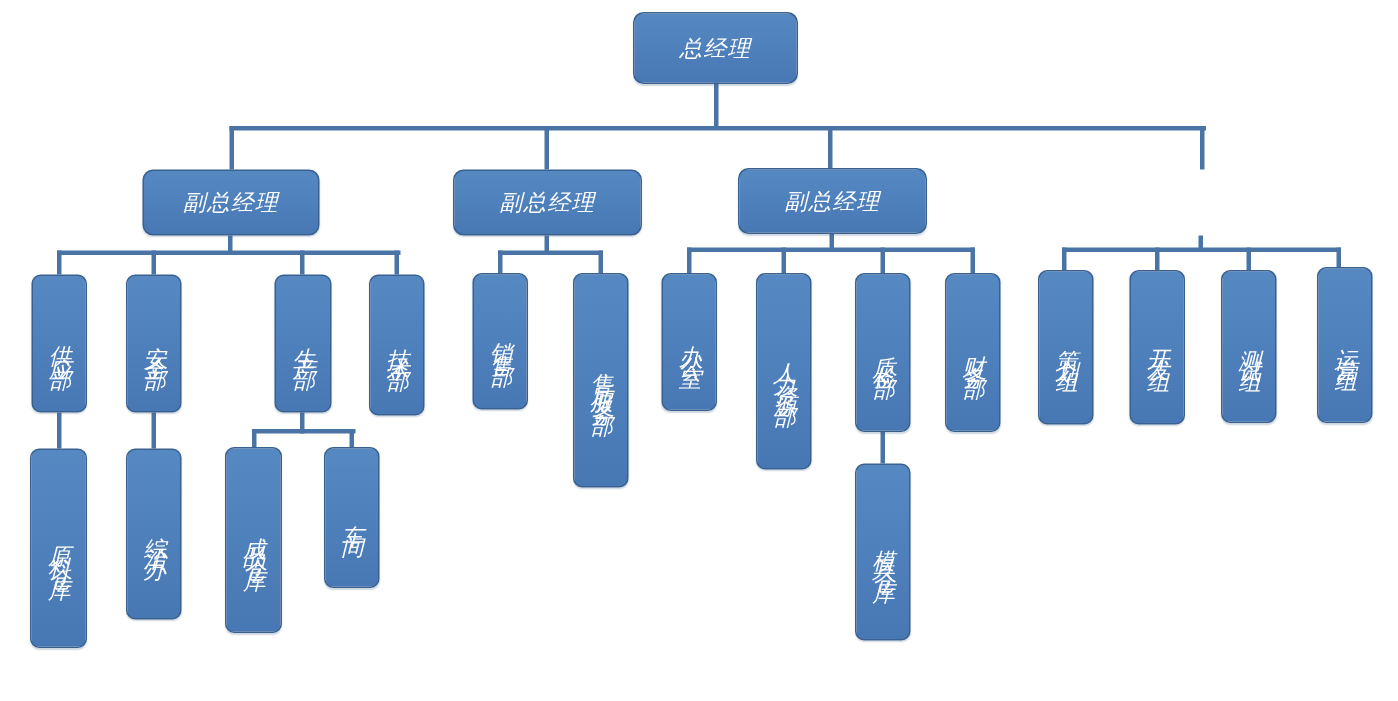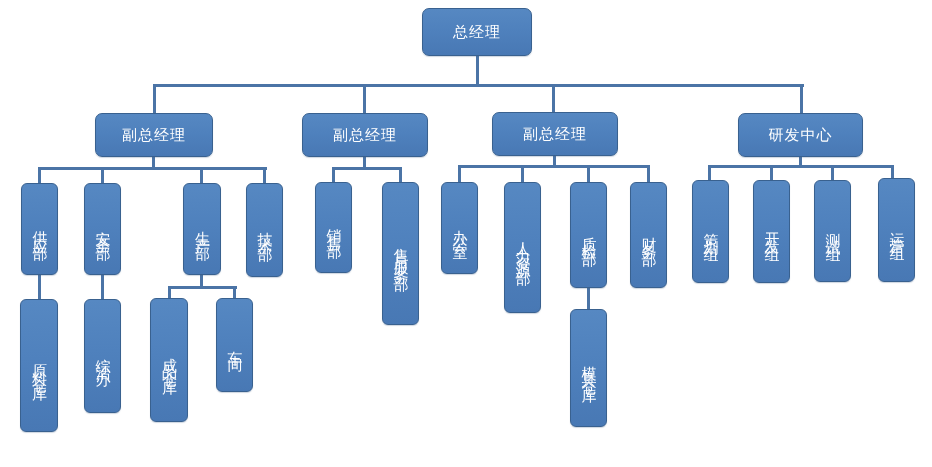"总经理" #stage { font-style: none -> italic }
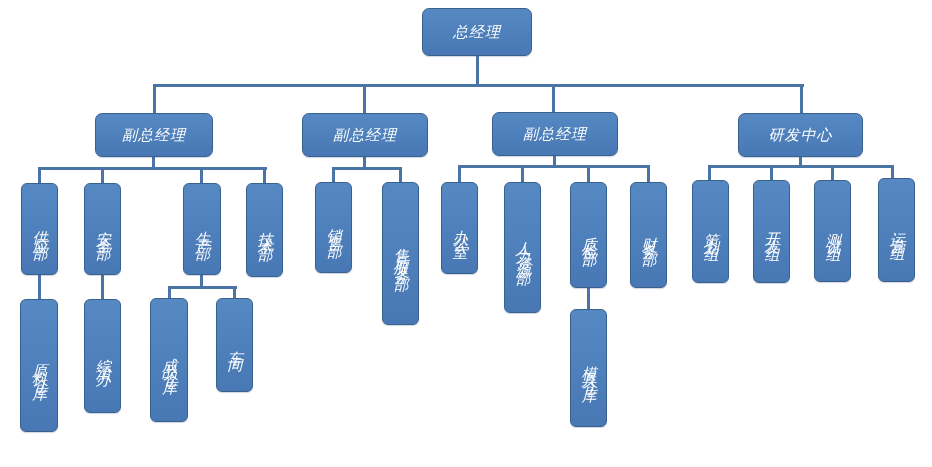"研发中心" div.node { html: <div>研发中心</div> -> none }
